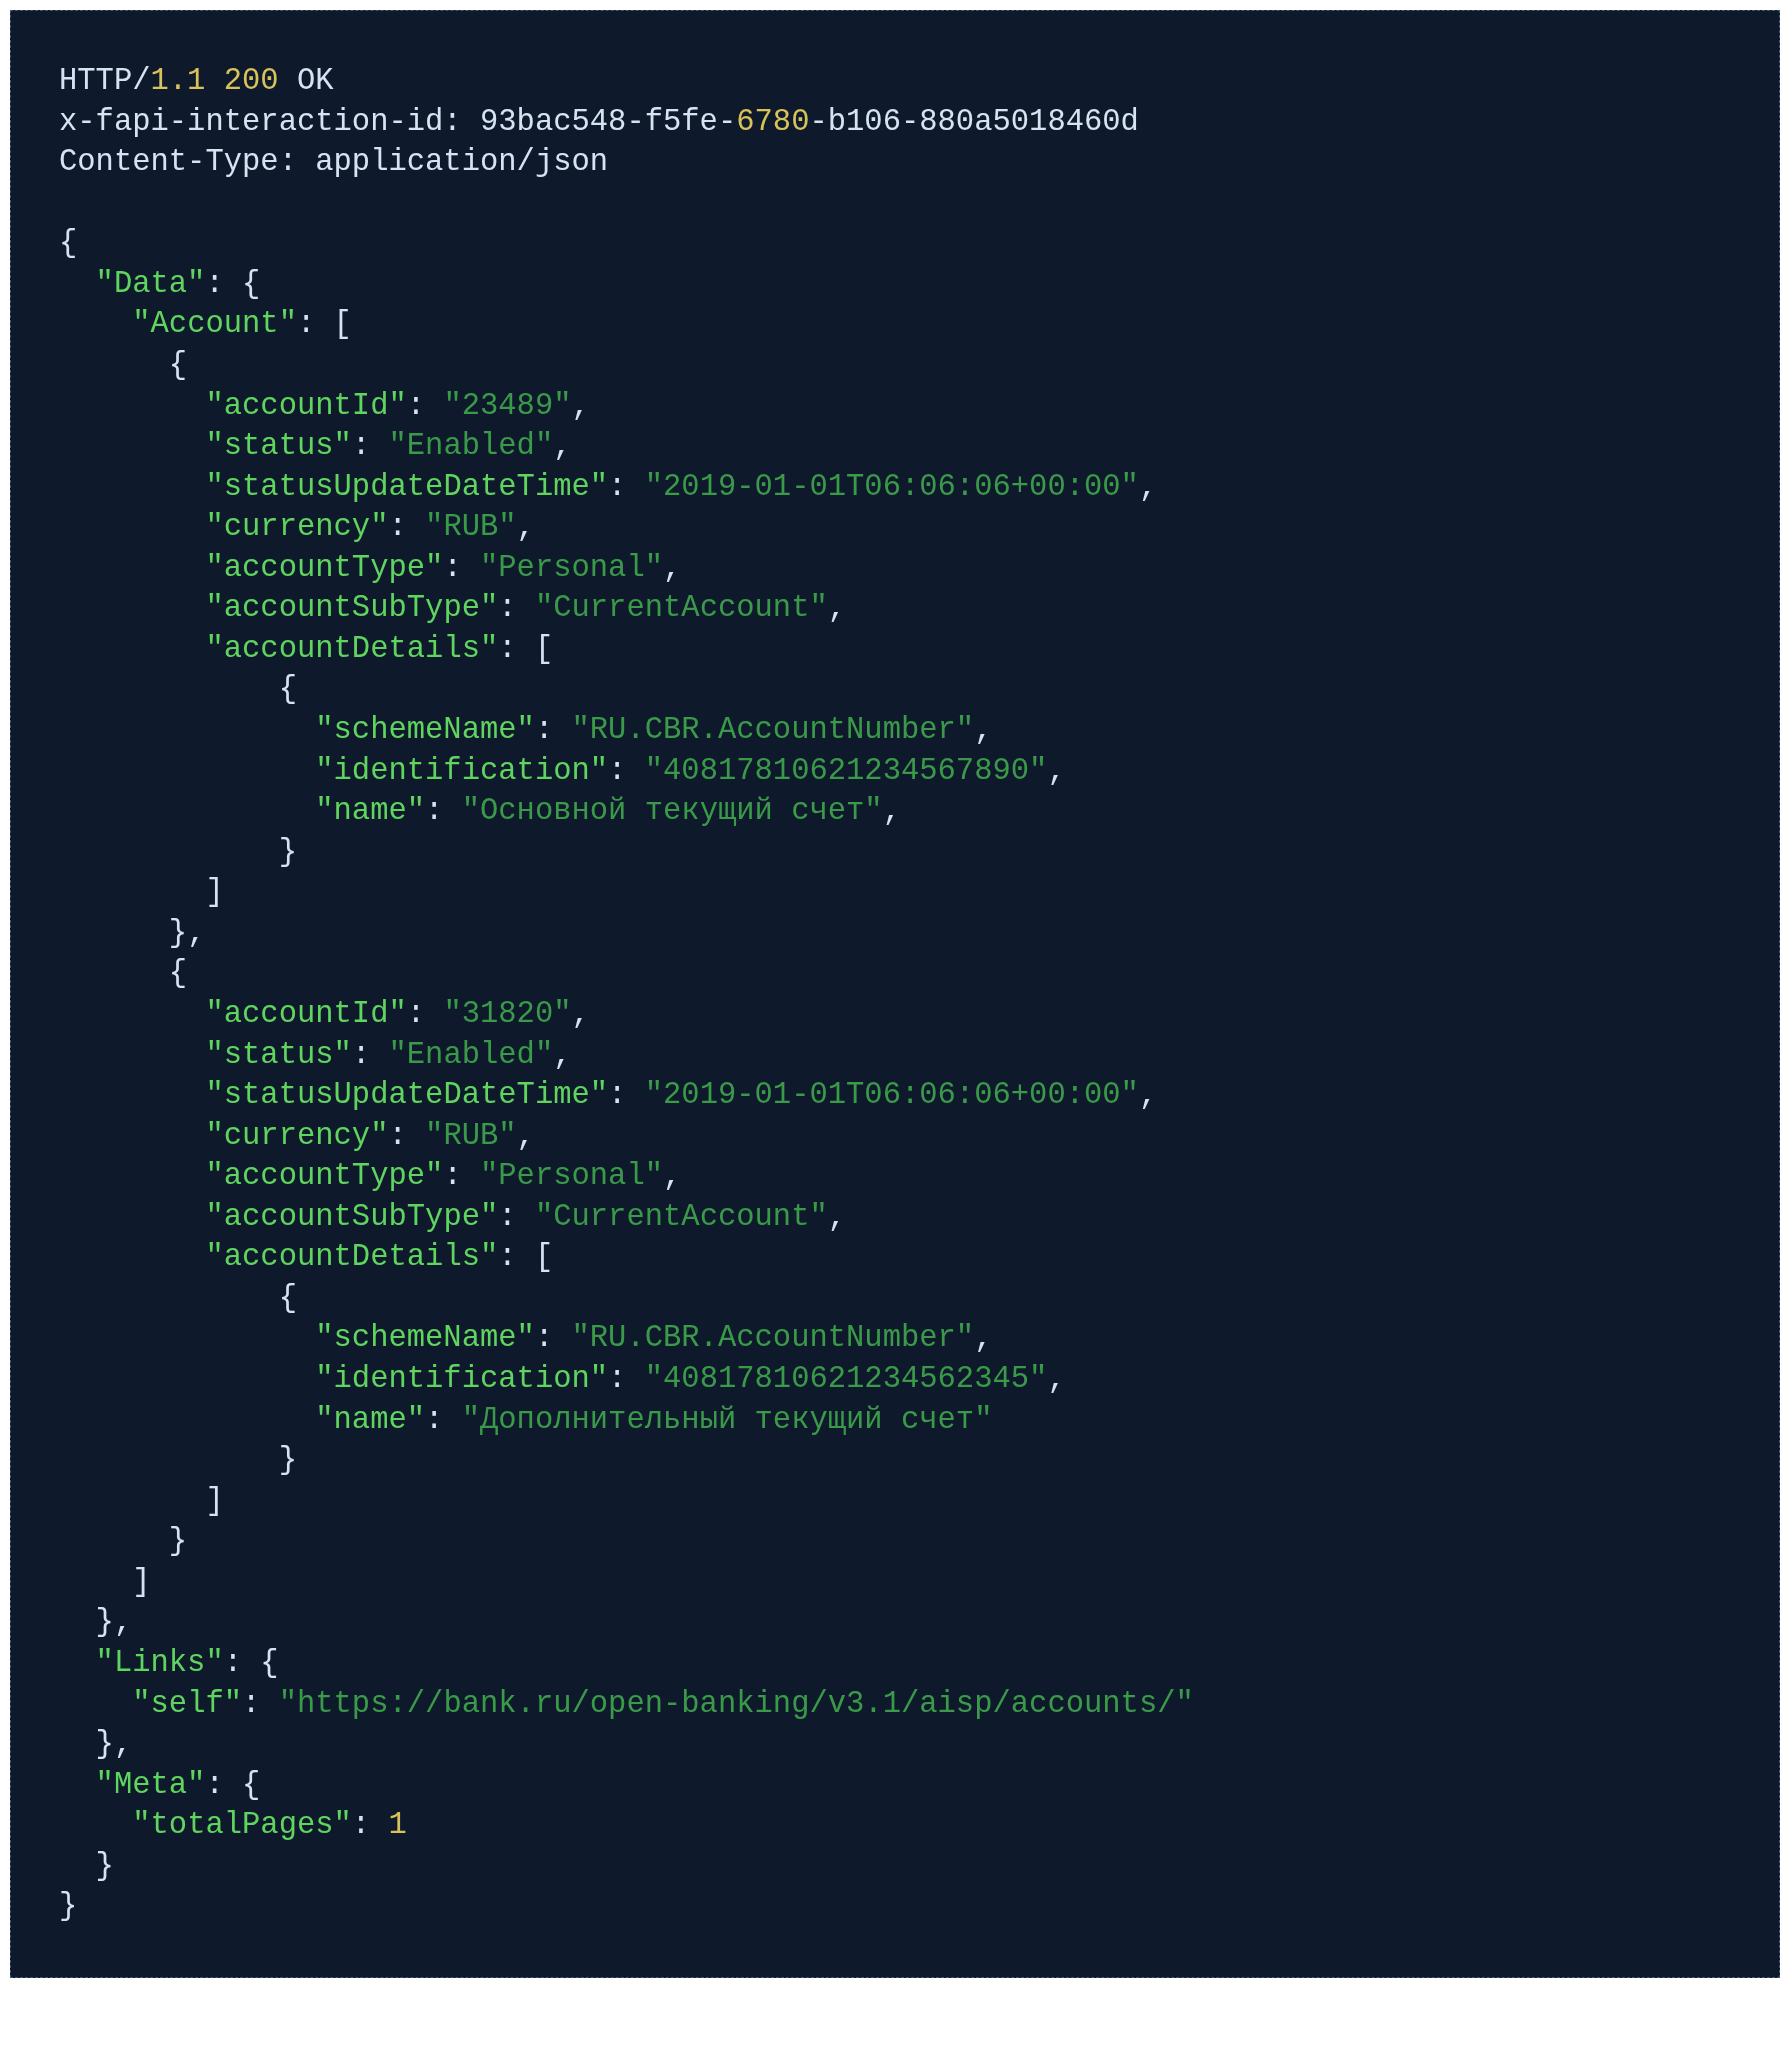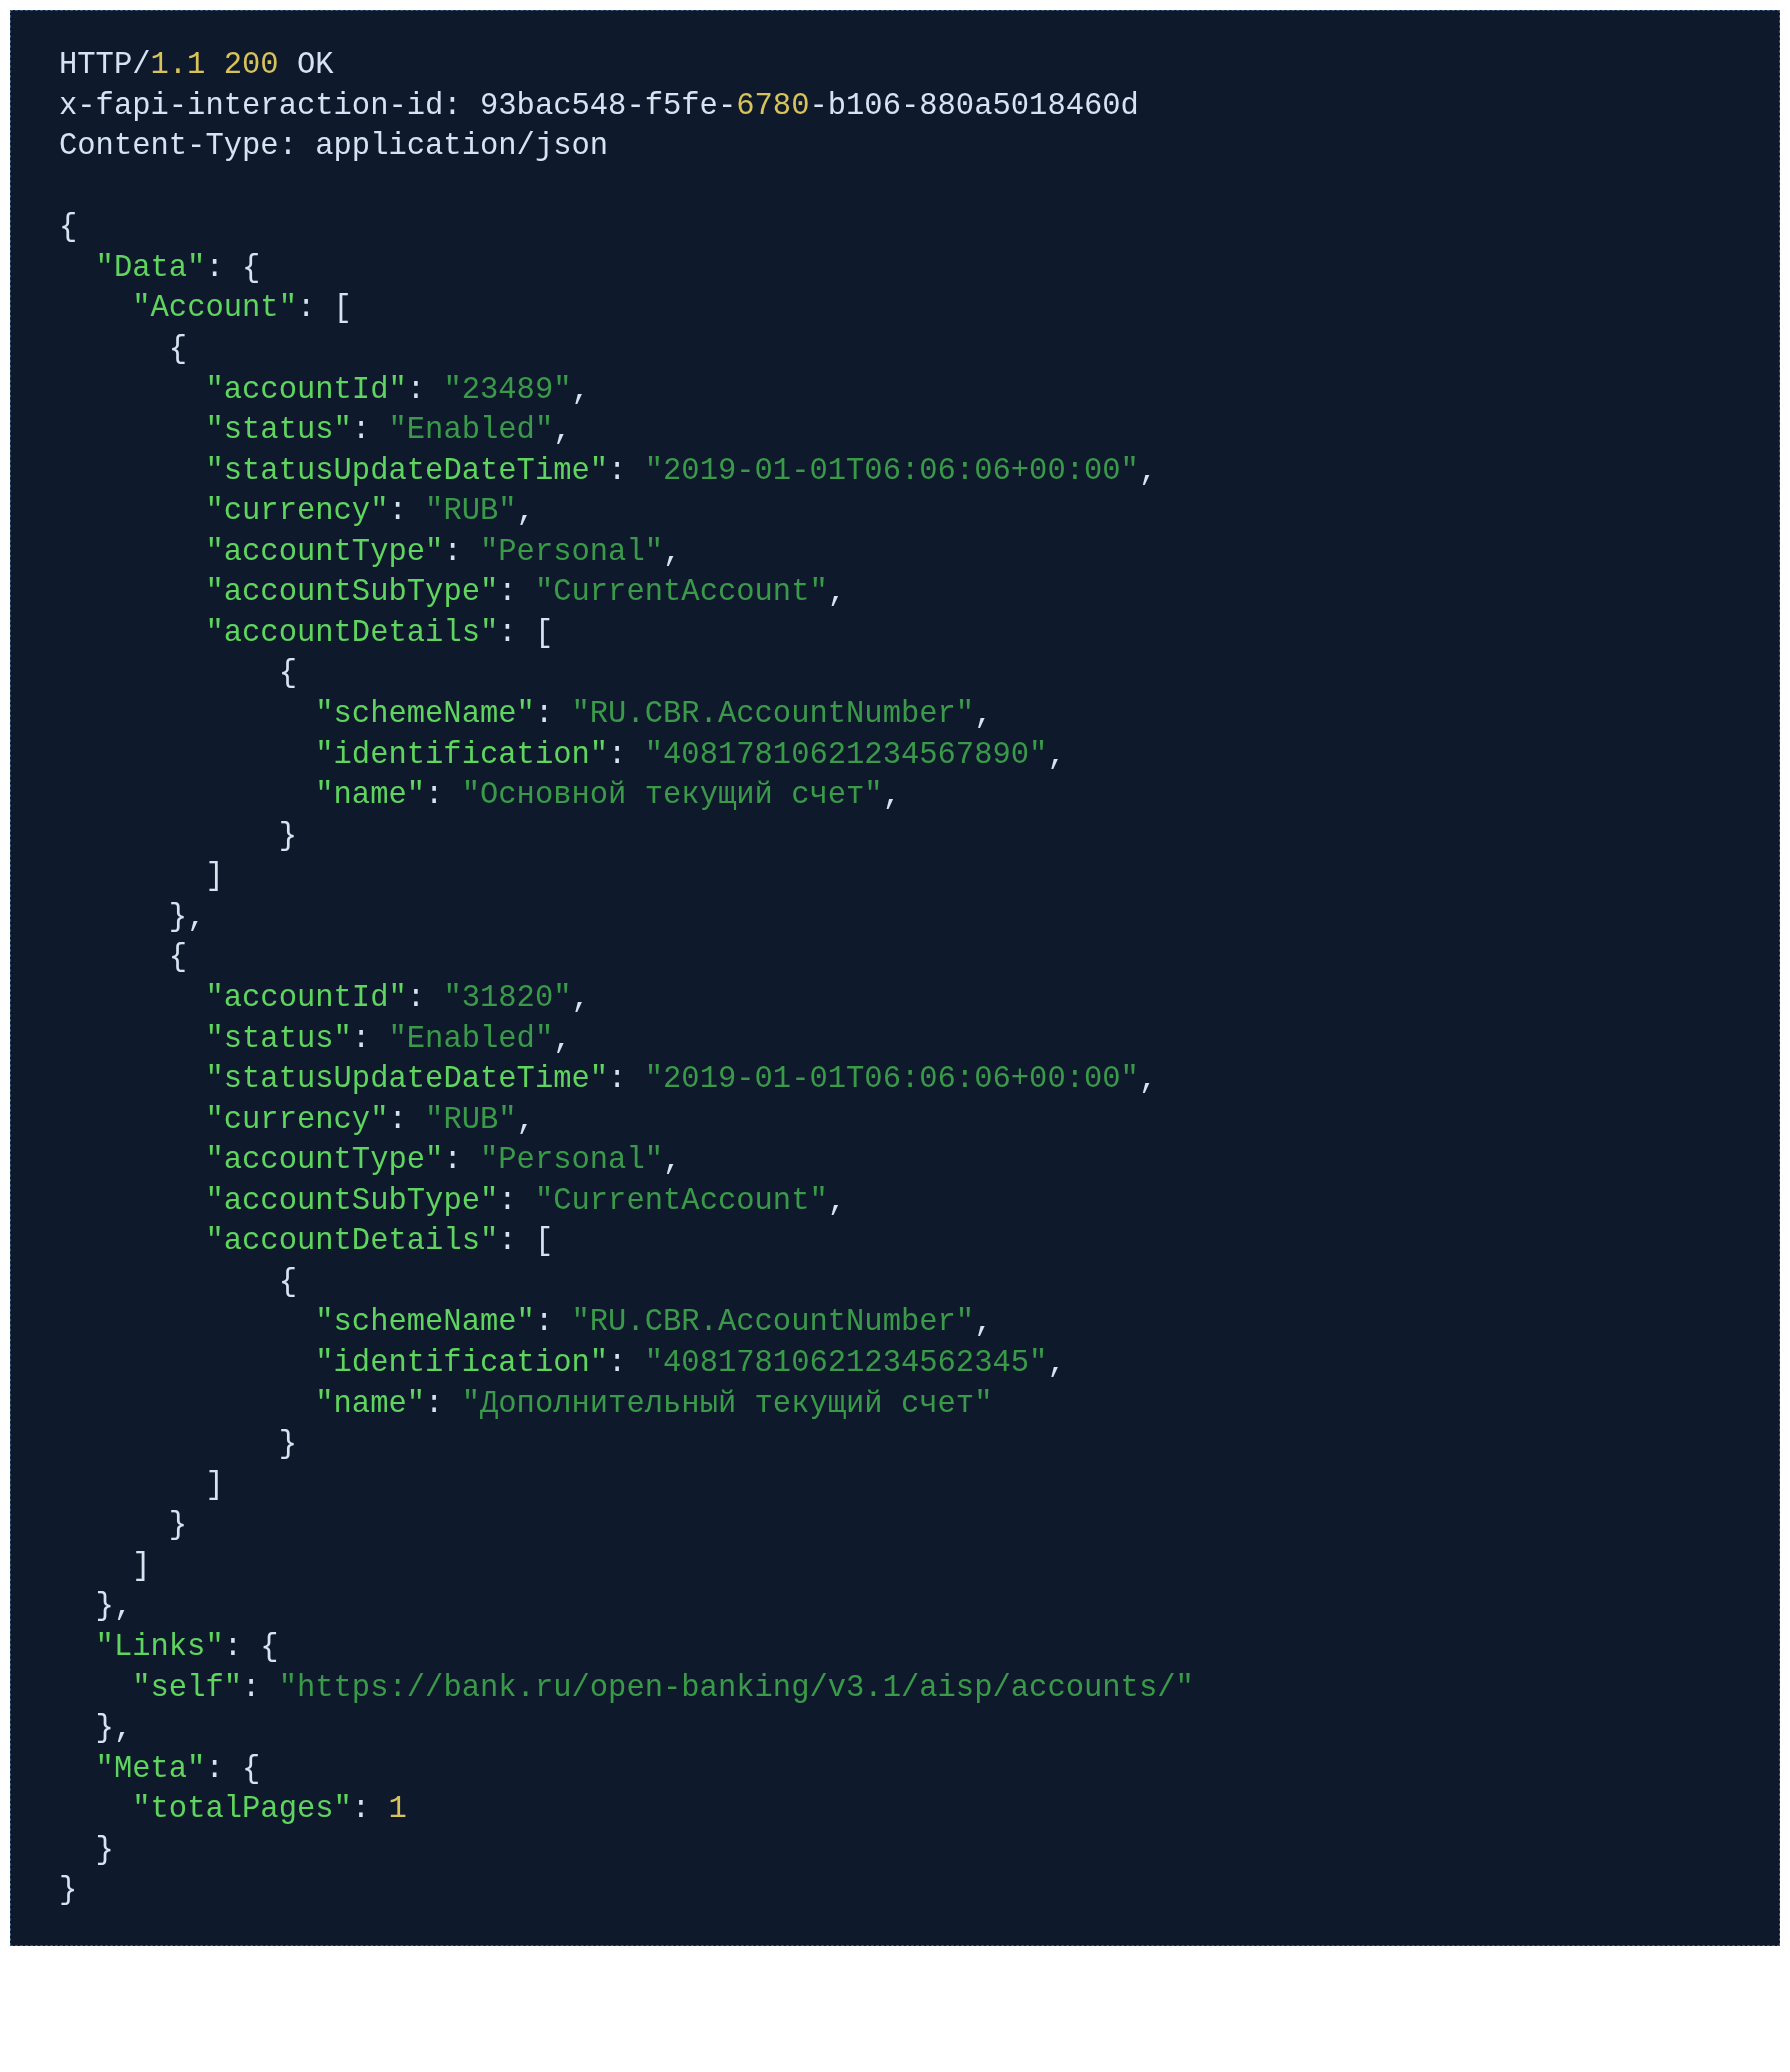"HTTP/1.1 200 OK x-fapi-interaction-id:" .code-panel { padding: 34px 48px -> 50px 48px }
